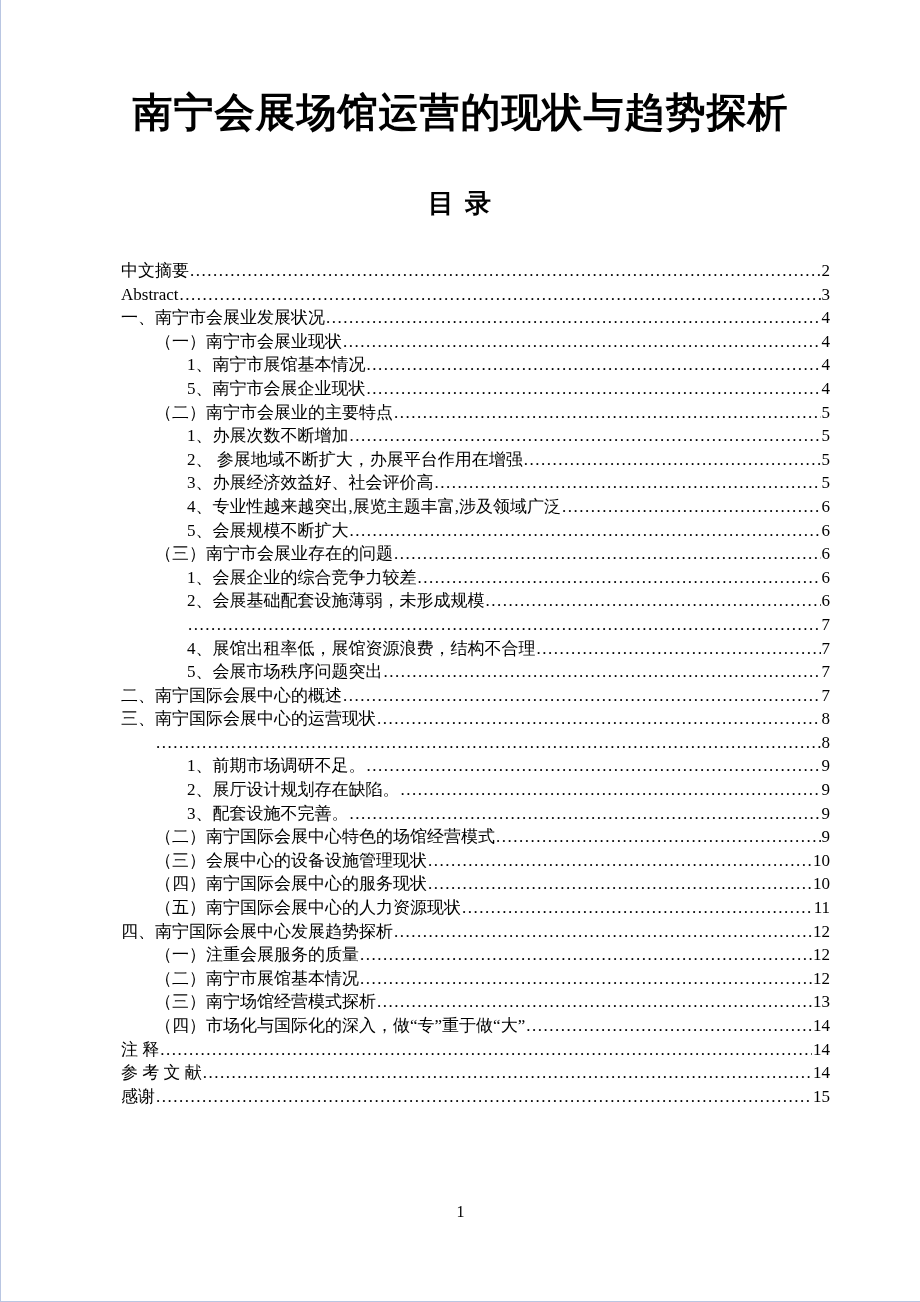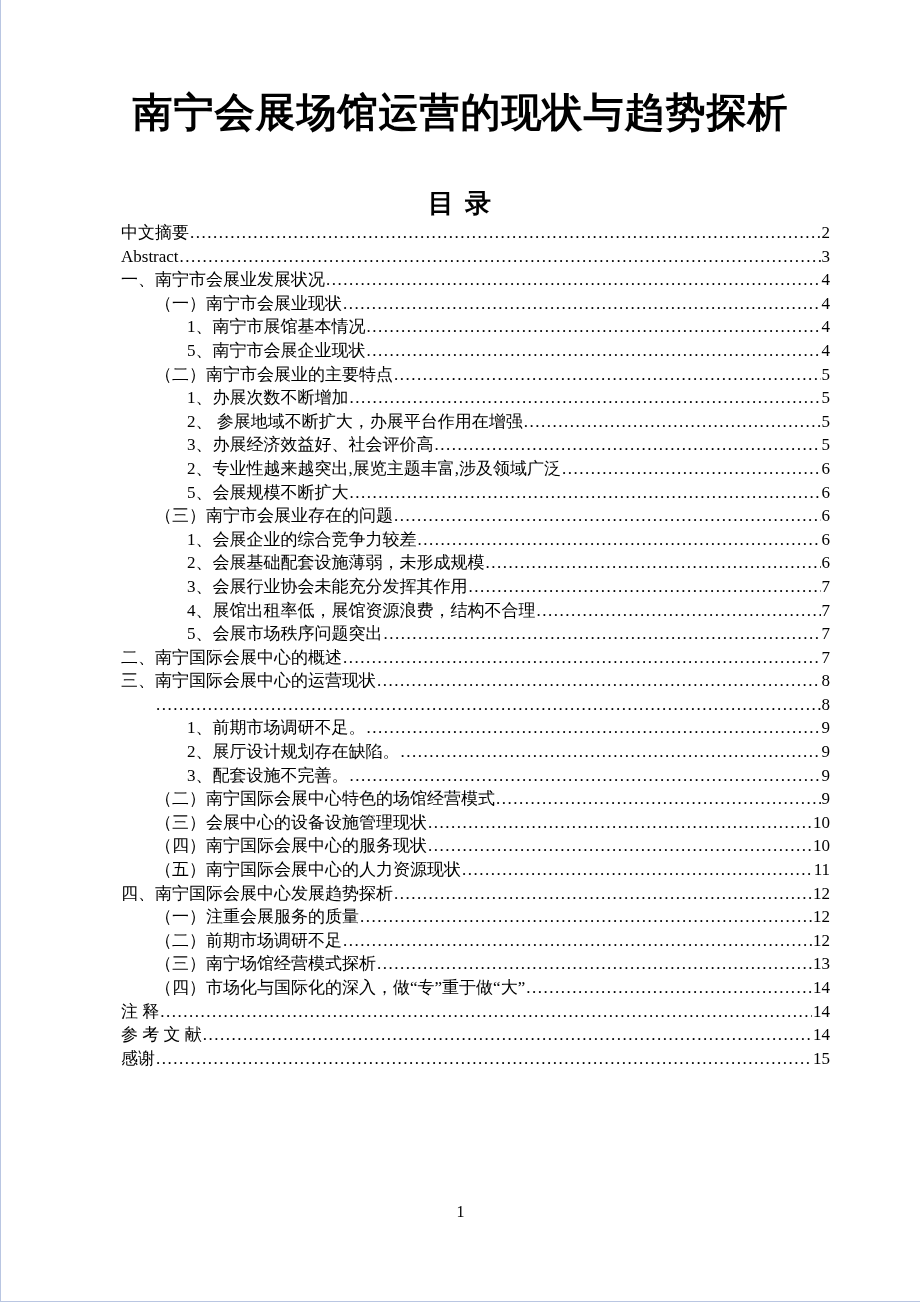"中文摘要" .toc { margin-top: none -> 38px }
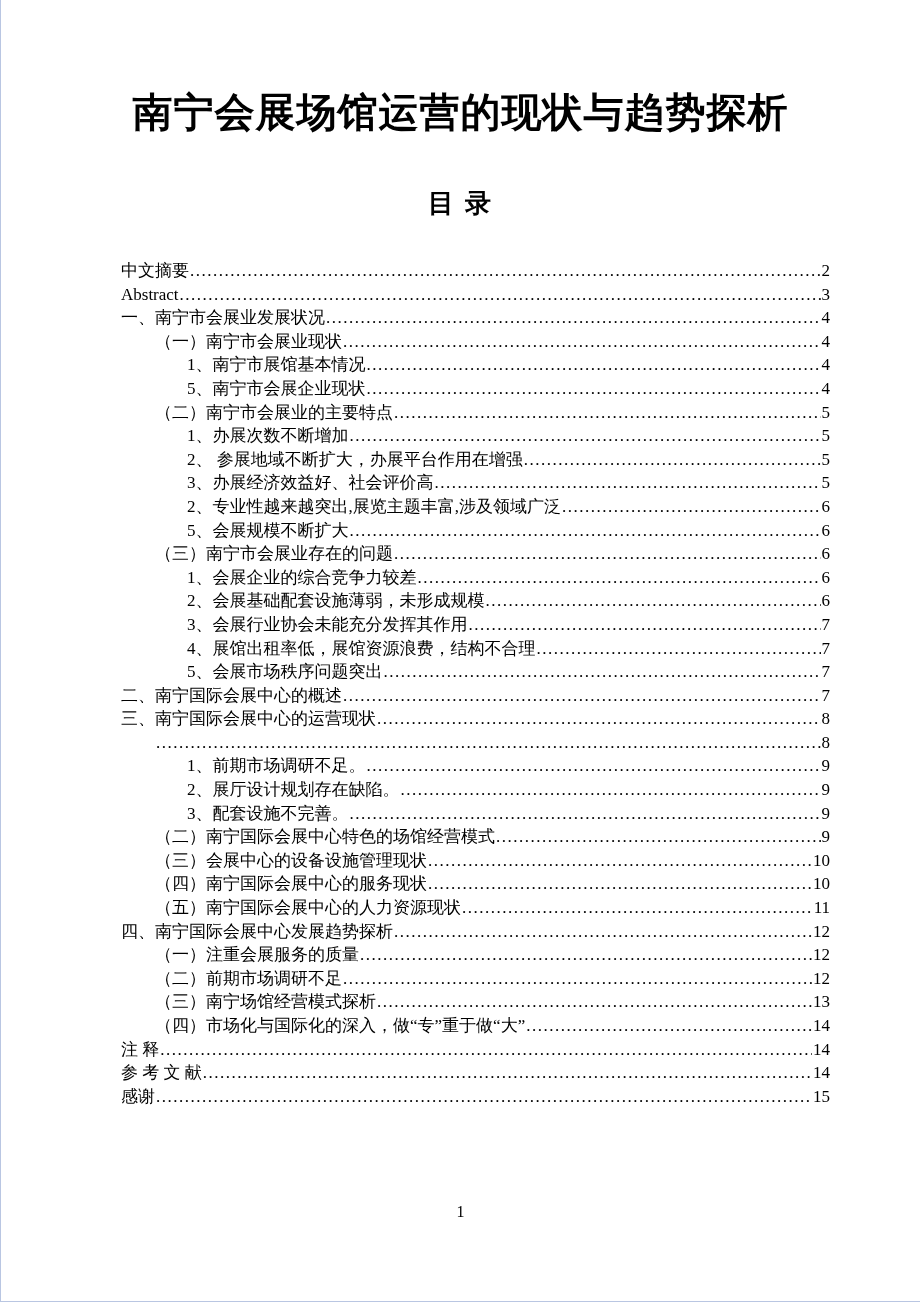"2、专业性越来越突出,展览主题丰富,涉及领域广泛" span.toc-text { text: 2 -> 4 }
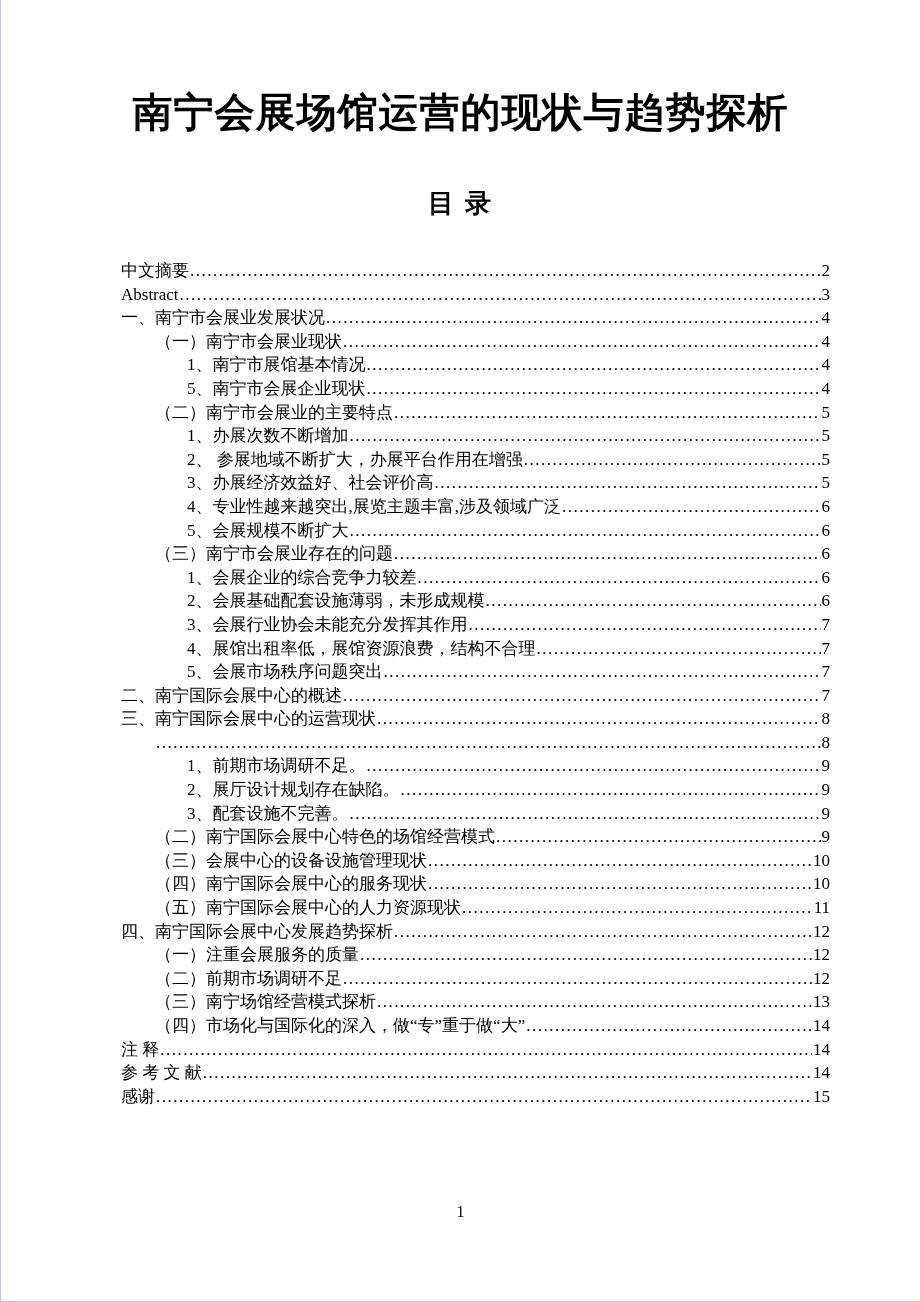"3、会展行业协会未能充分发挥其作用" span.toc-text { html: <span>3、会展行业协会未能充分发挥其作用</span> -> none }
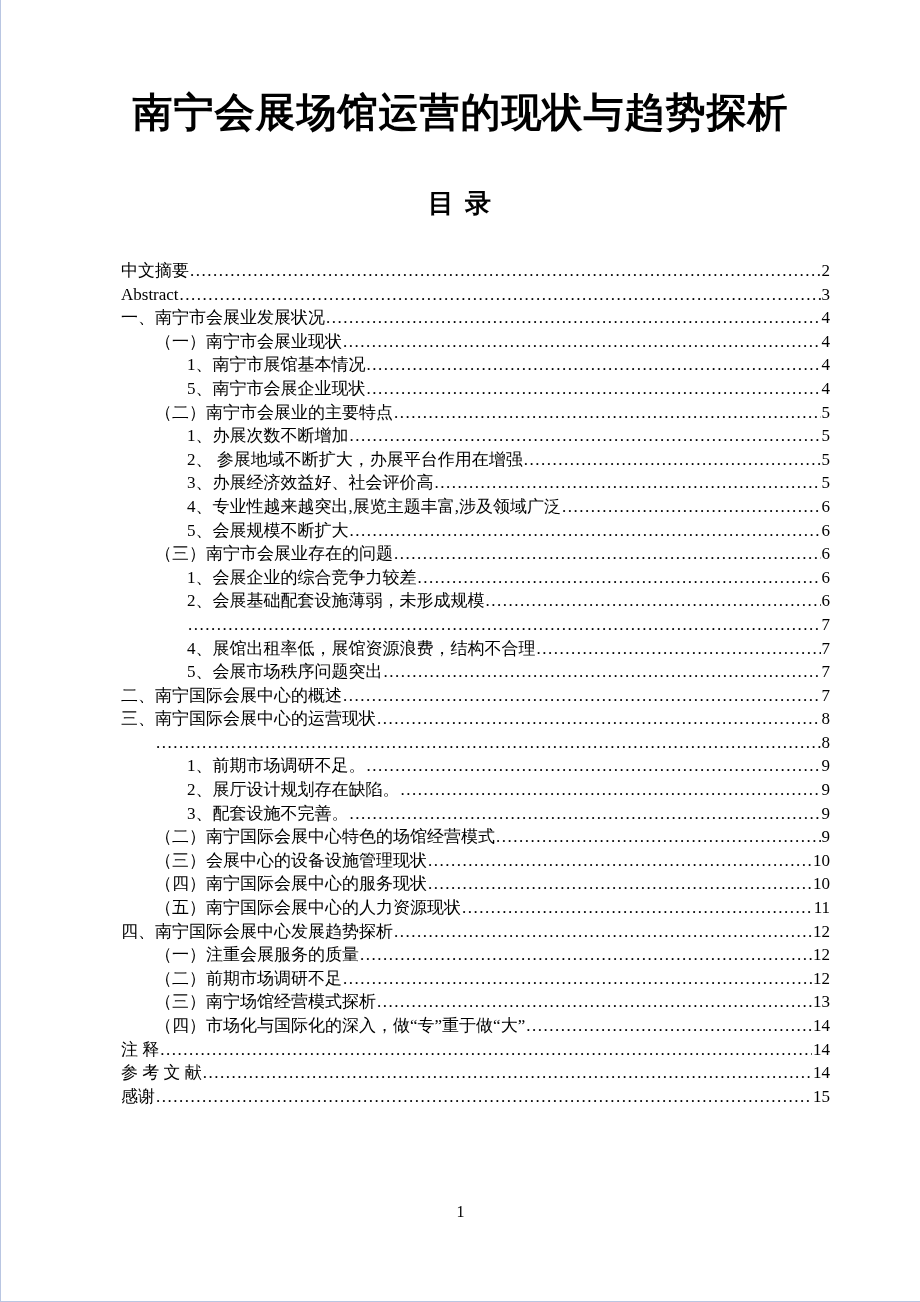"（二）前期市场调研不足" span.toc-text { text: 前期市场调研不足 -> 南宁市展馆基本情况 }
